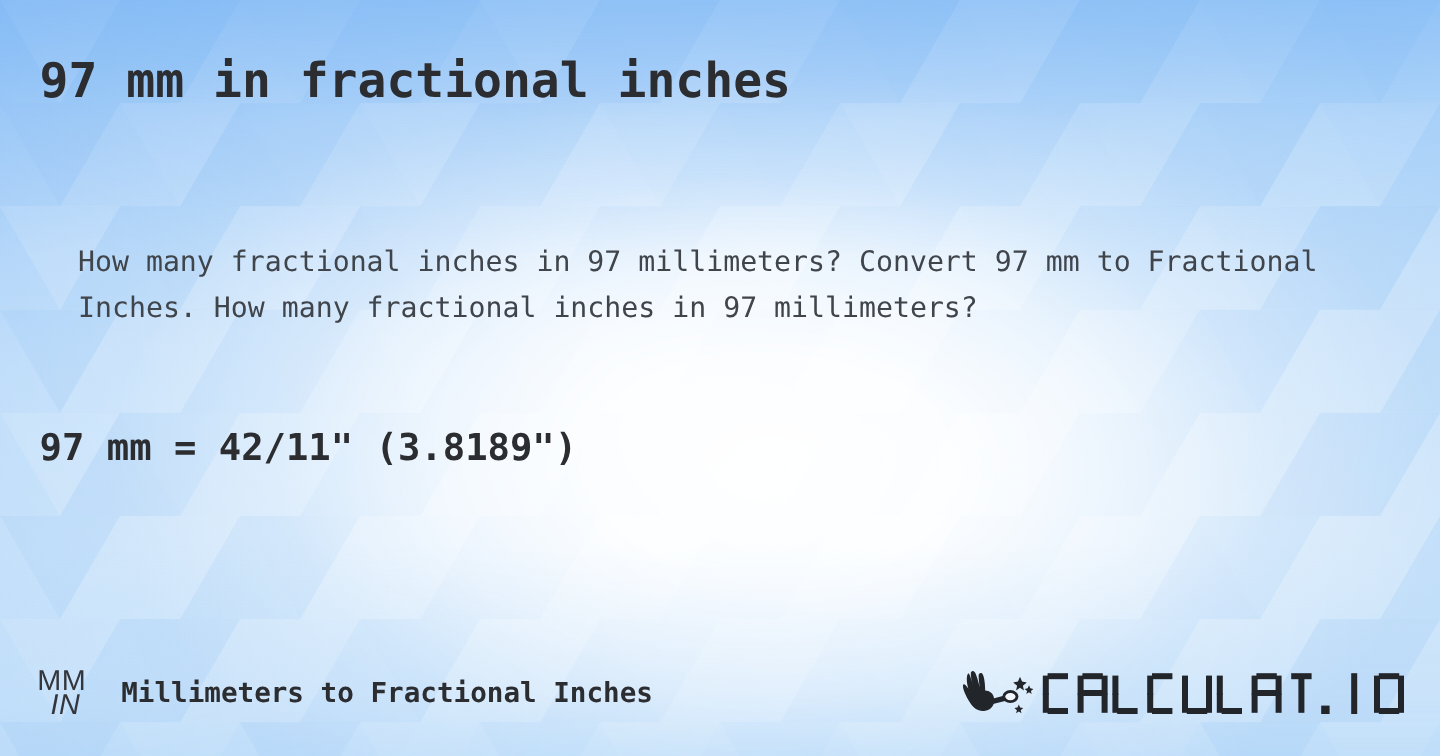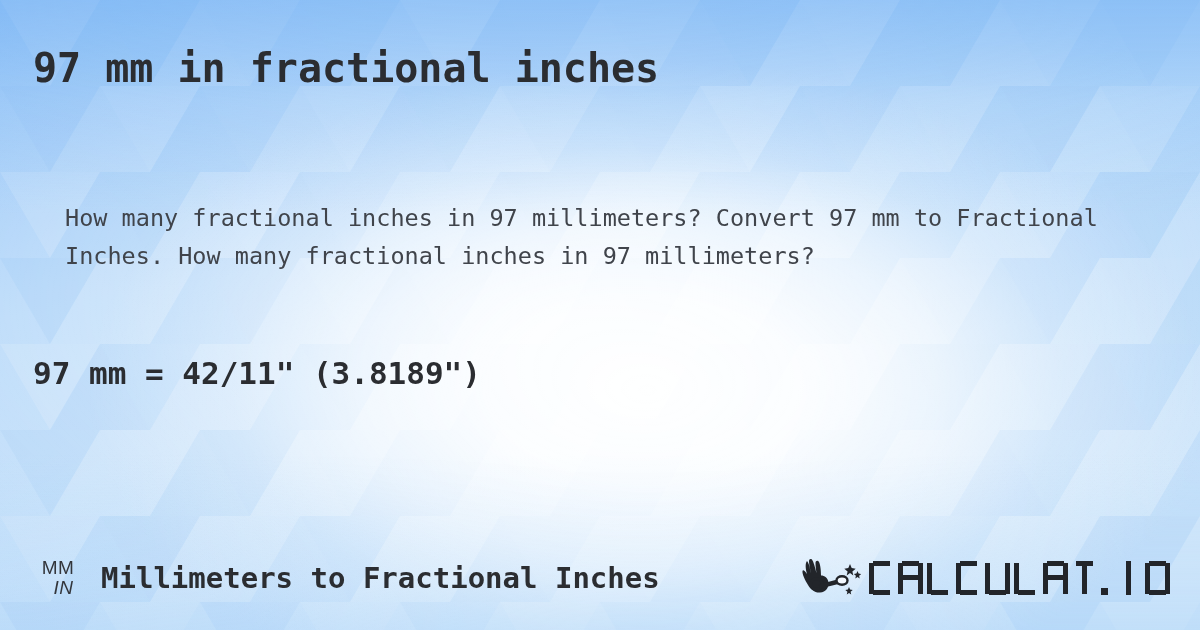"MM" .mmin-icon { align-items: center -> flex-start; font-size: 19px -> 24px }
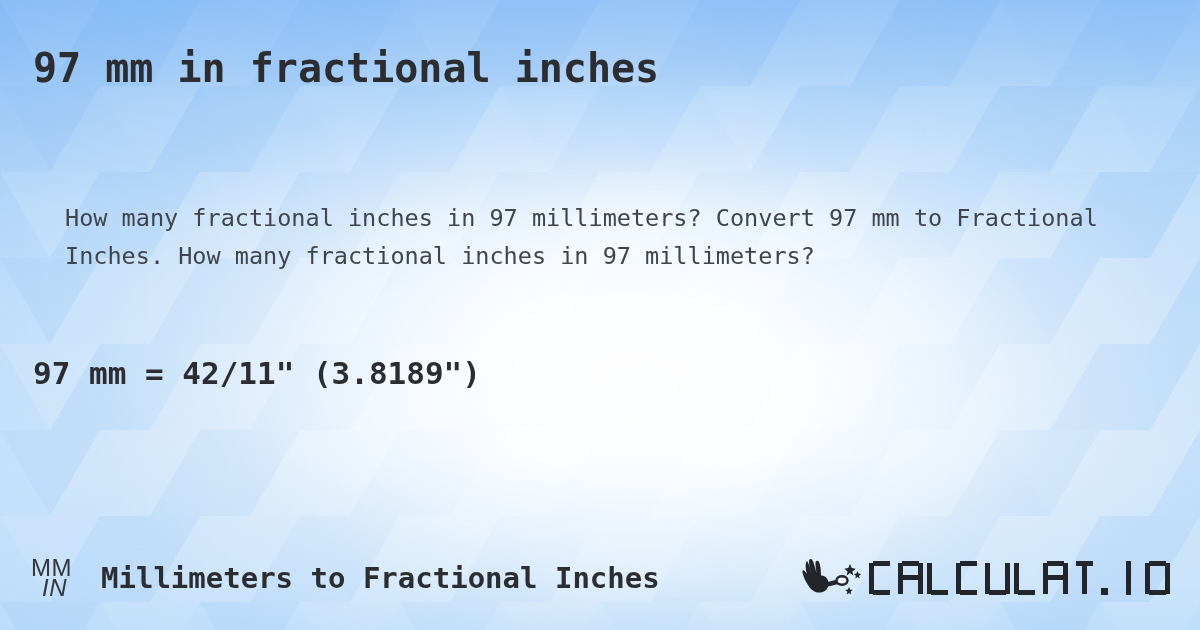"Millimeters to Fractional Inches" .footer-title { font-size: 29px -> 23px }
